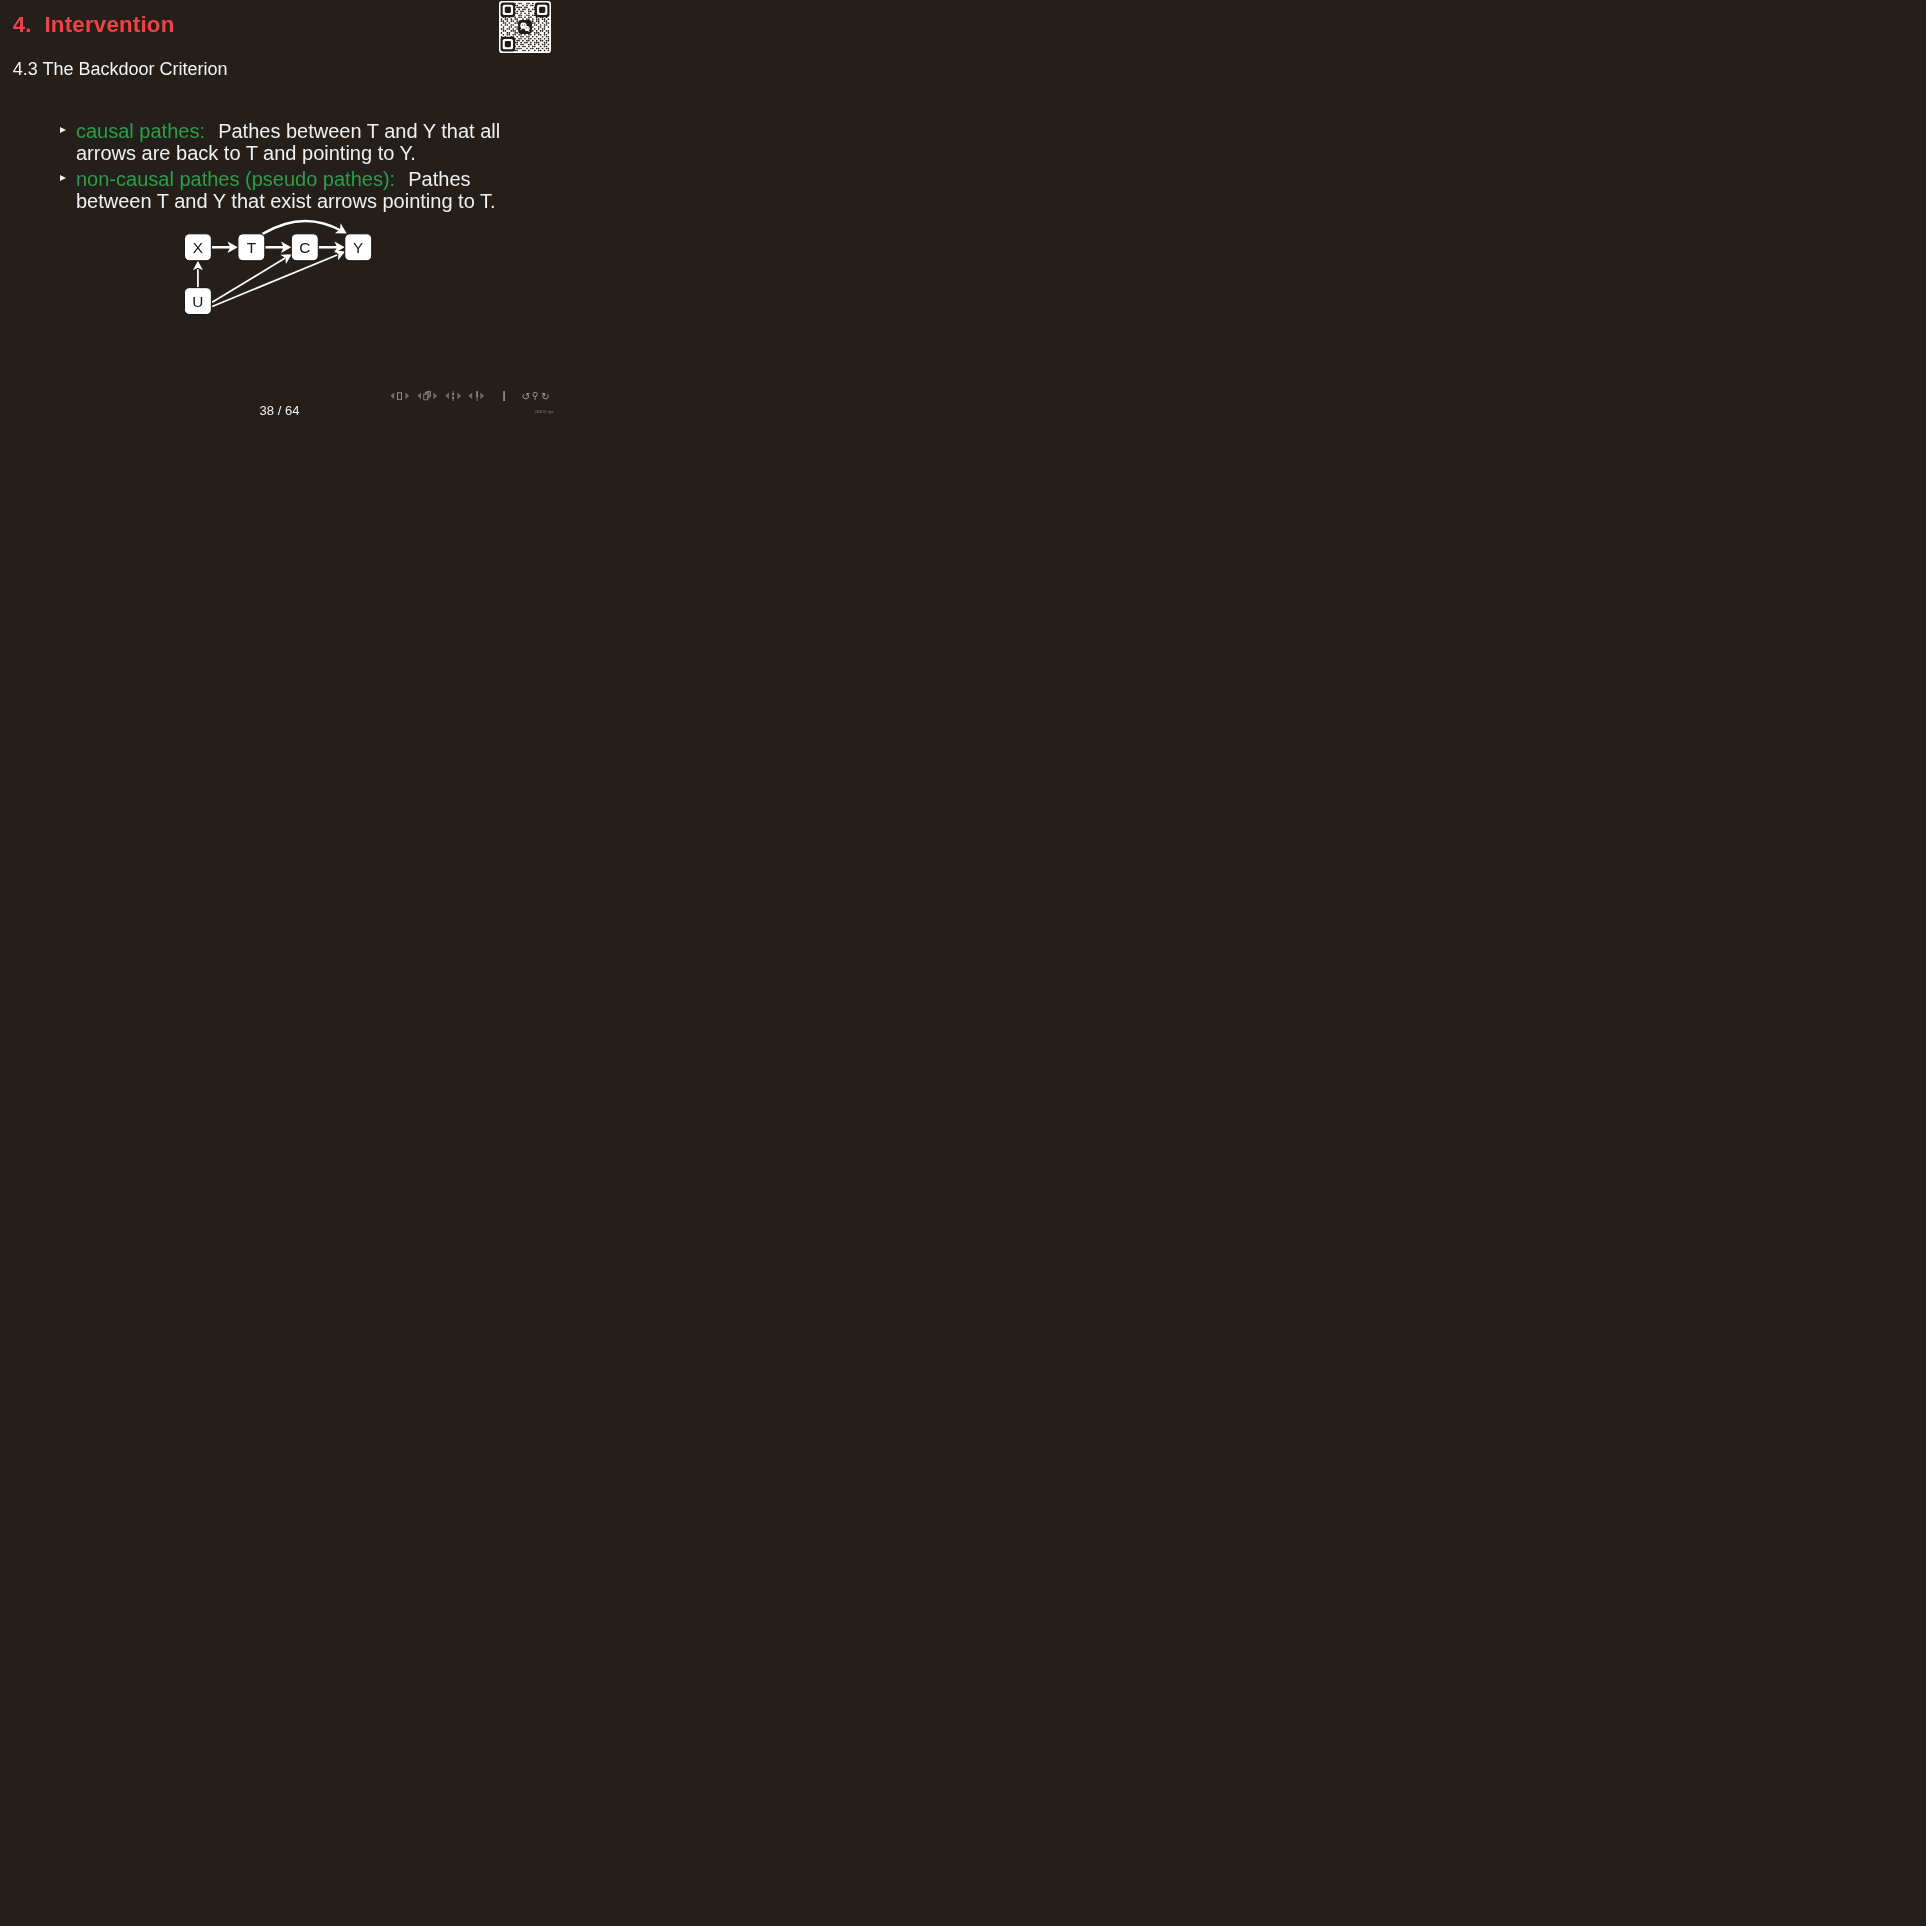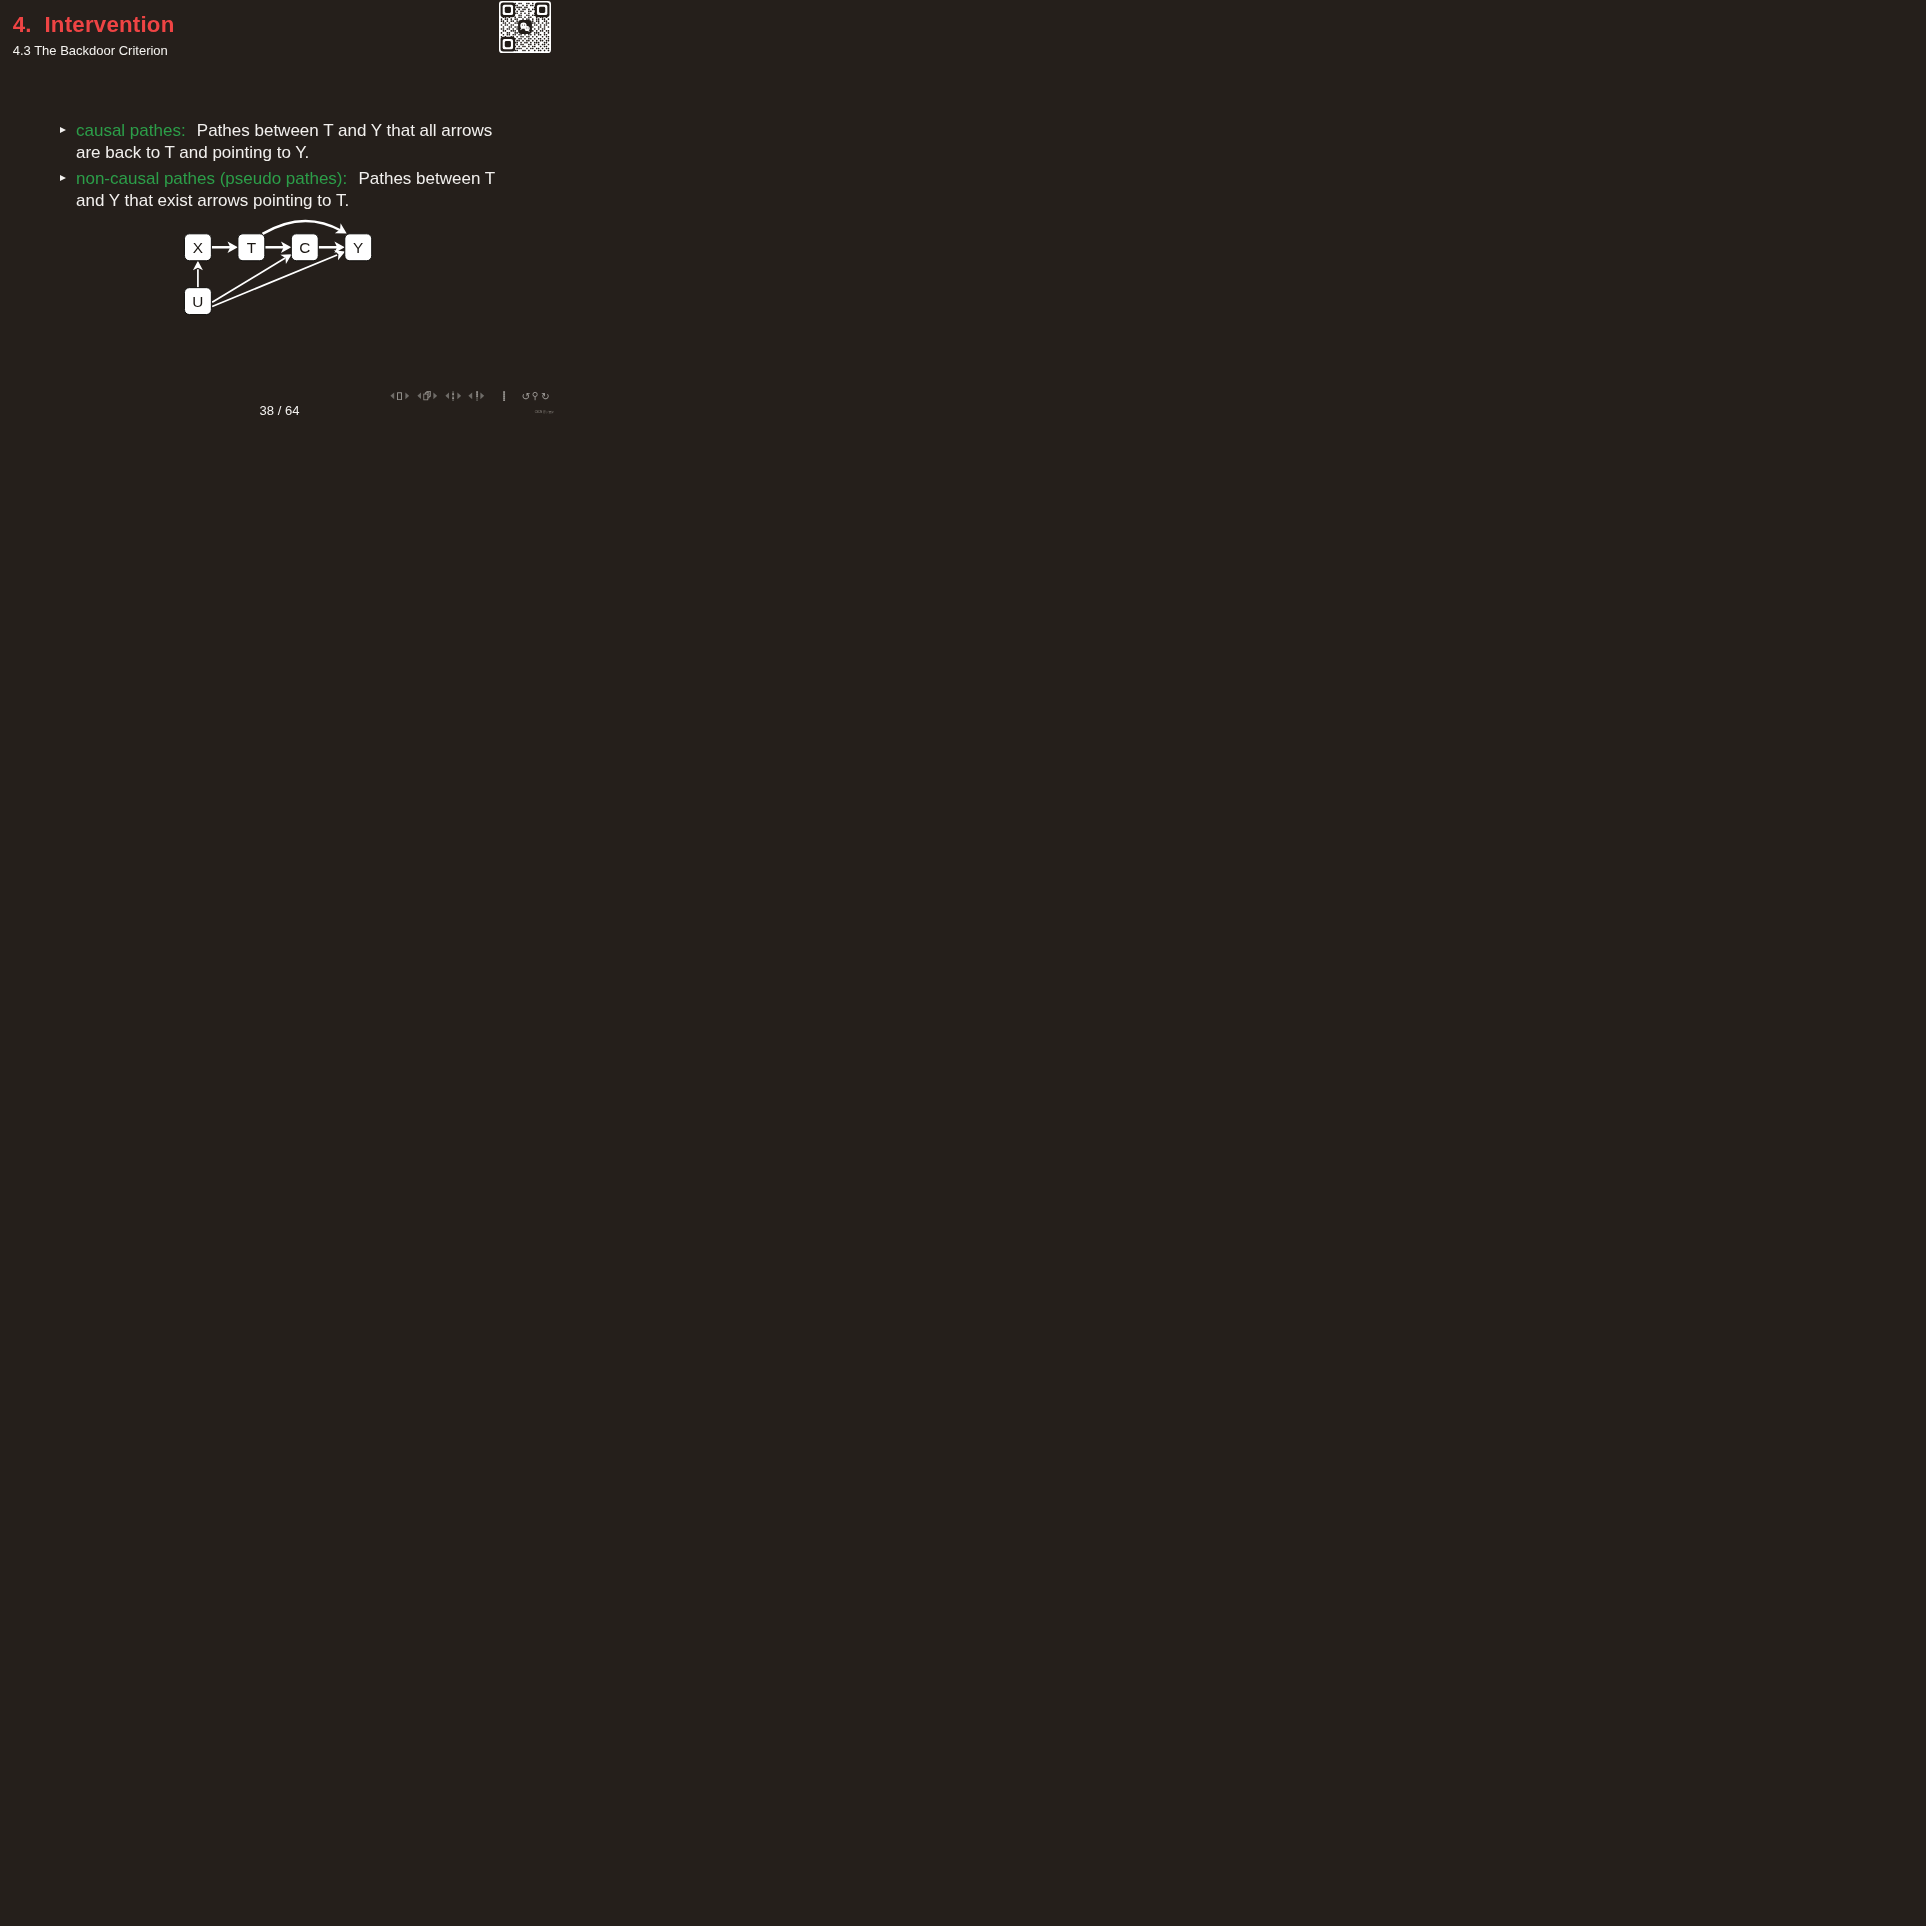"4.3 The Backdoor Criterion" .subtitle { font-size: 13px -> 18px; top: 43px -> 59px }
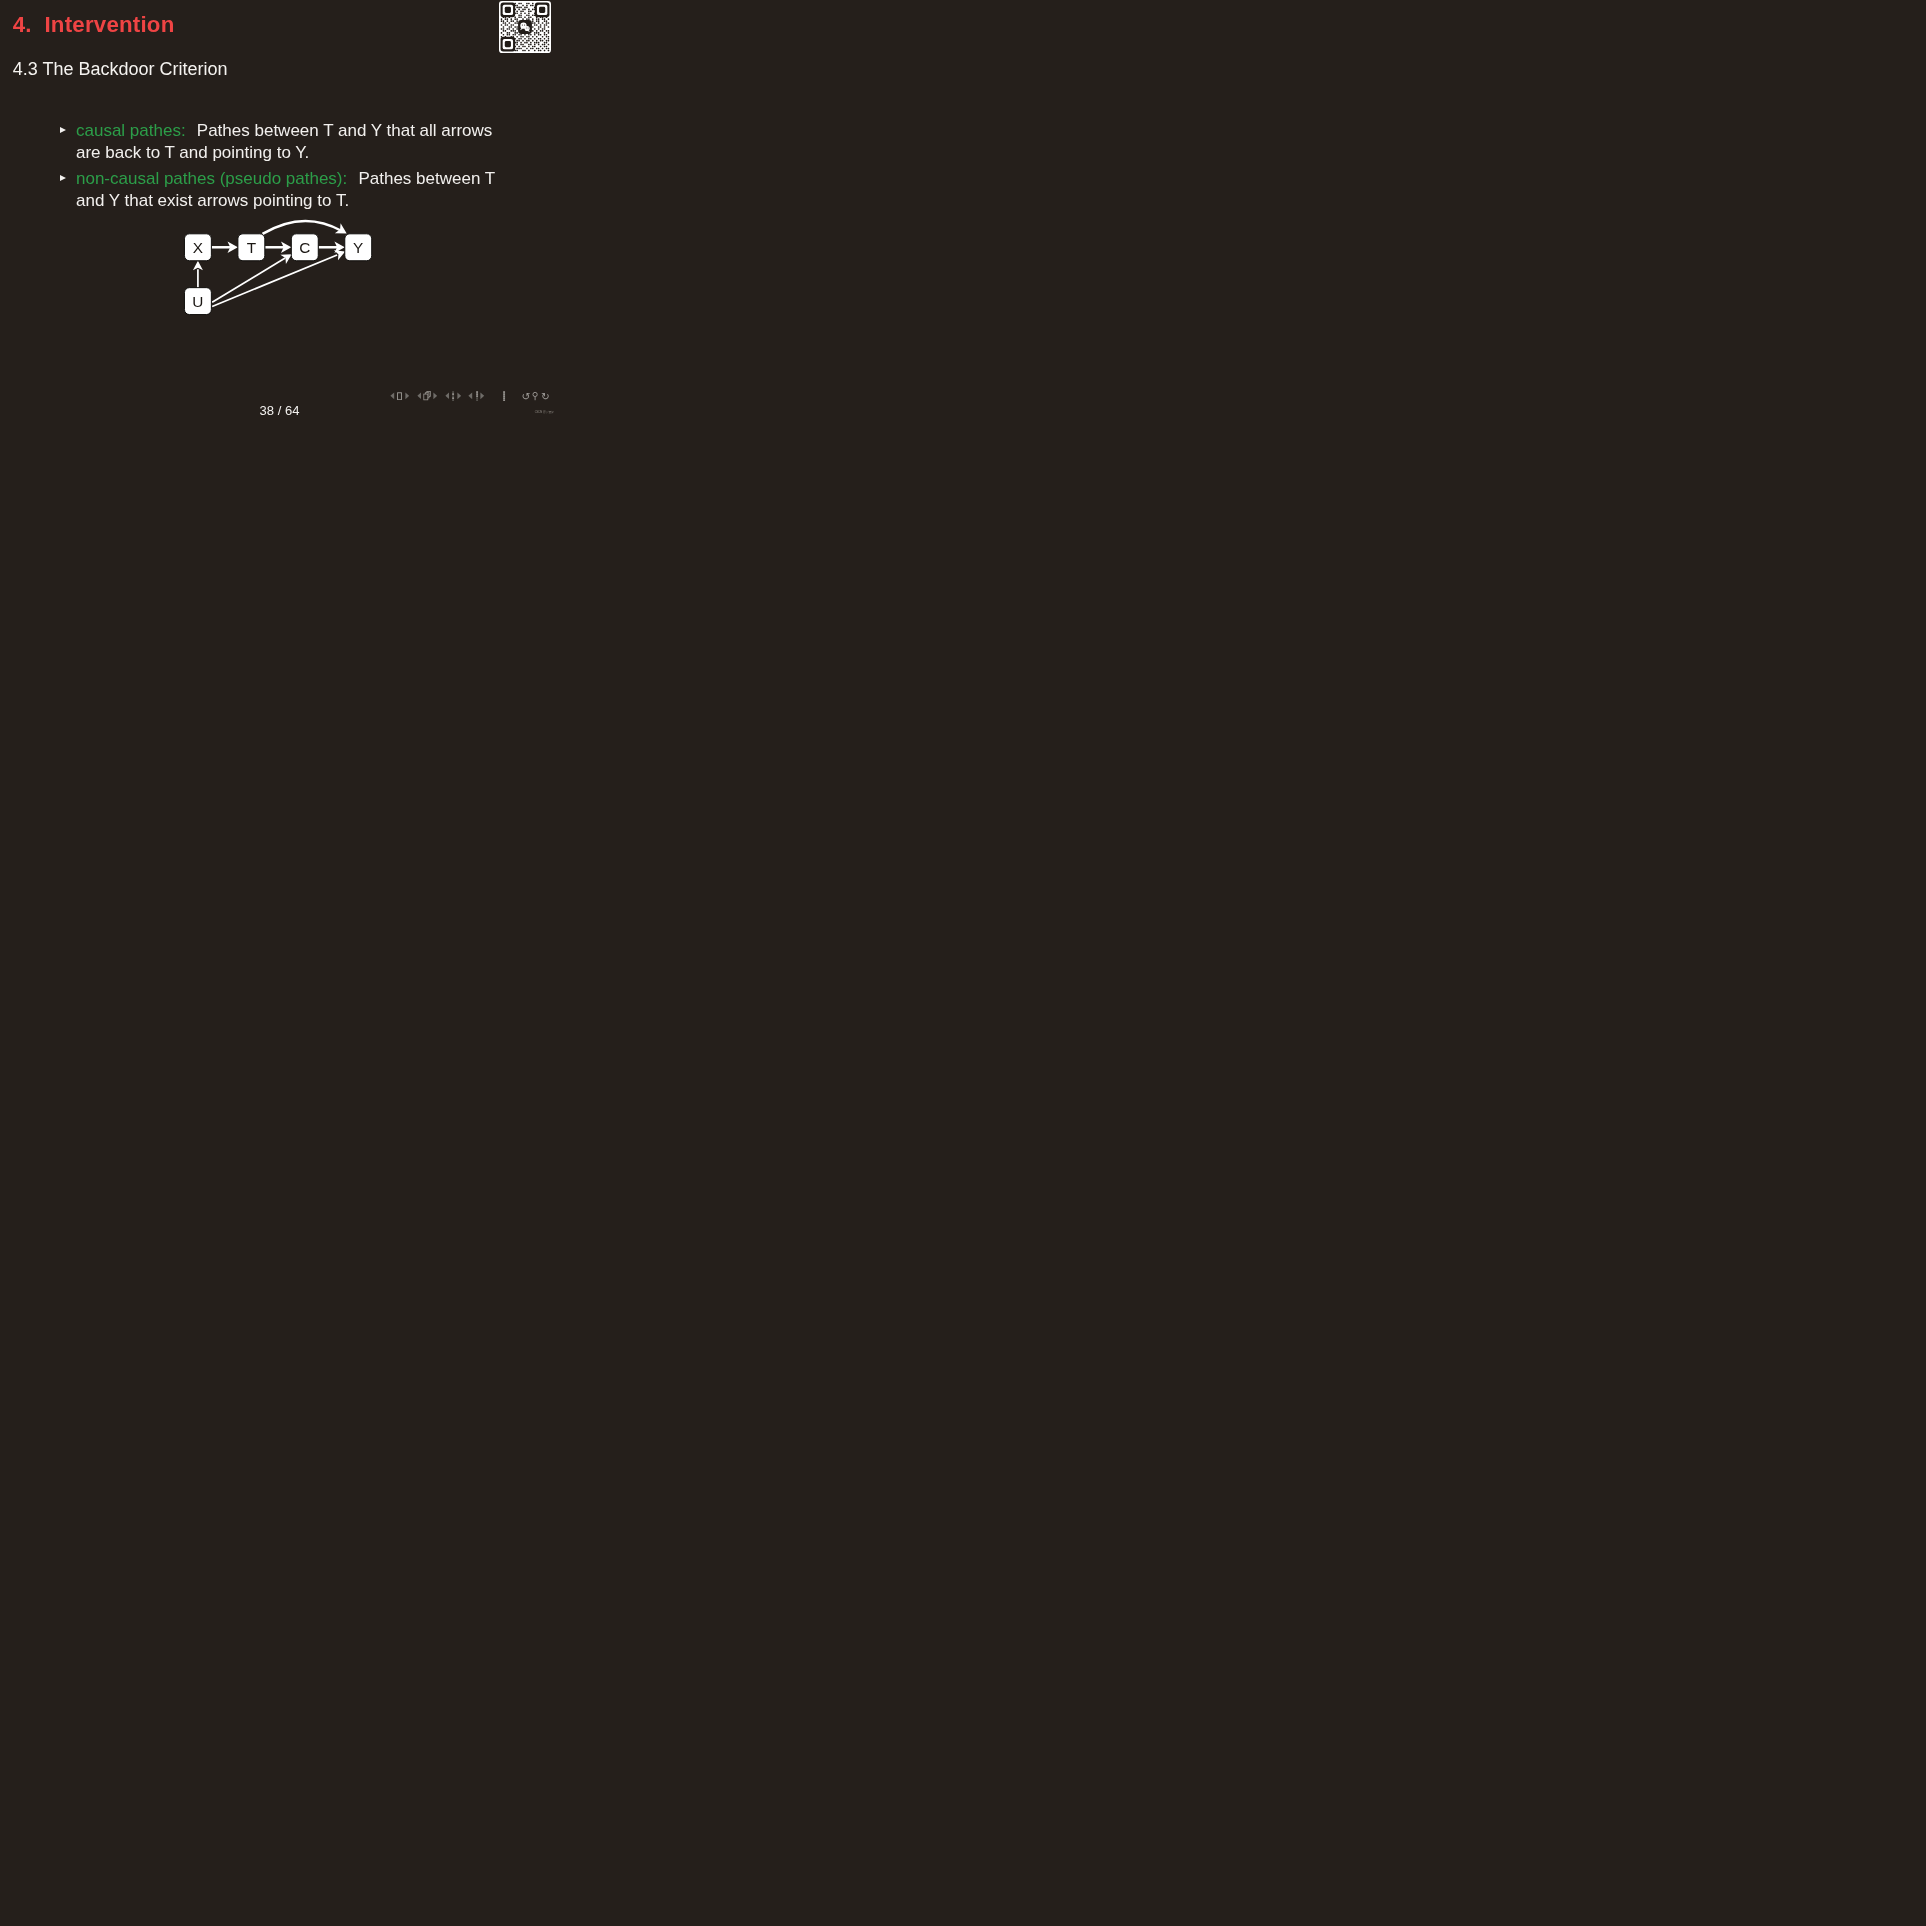"causal pathes: Pathes between T" .bullets { font-size: 17px -> 20px }
